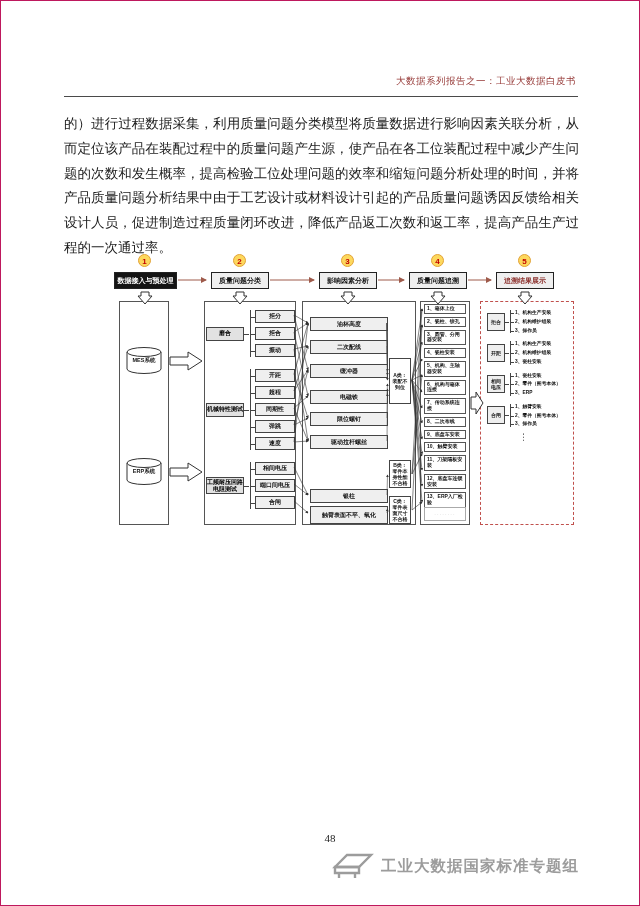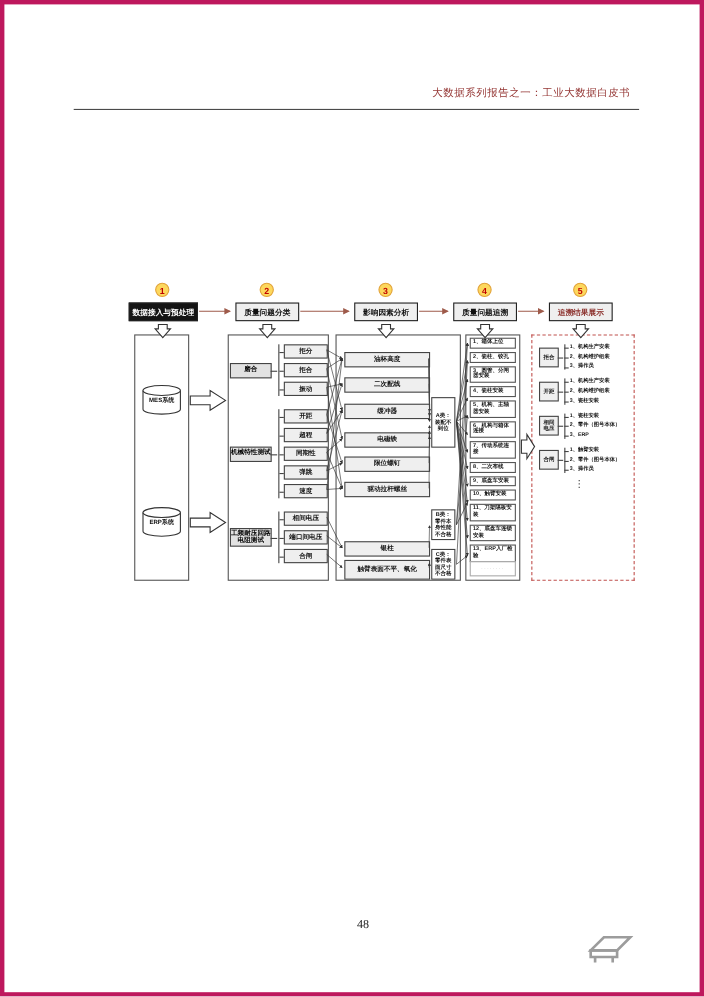"大数据系列报告之一：工业大数据白皮书" .page { border: 4px solid #be185d -> 1px solid #be185d }
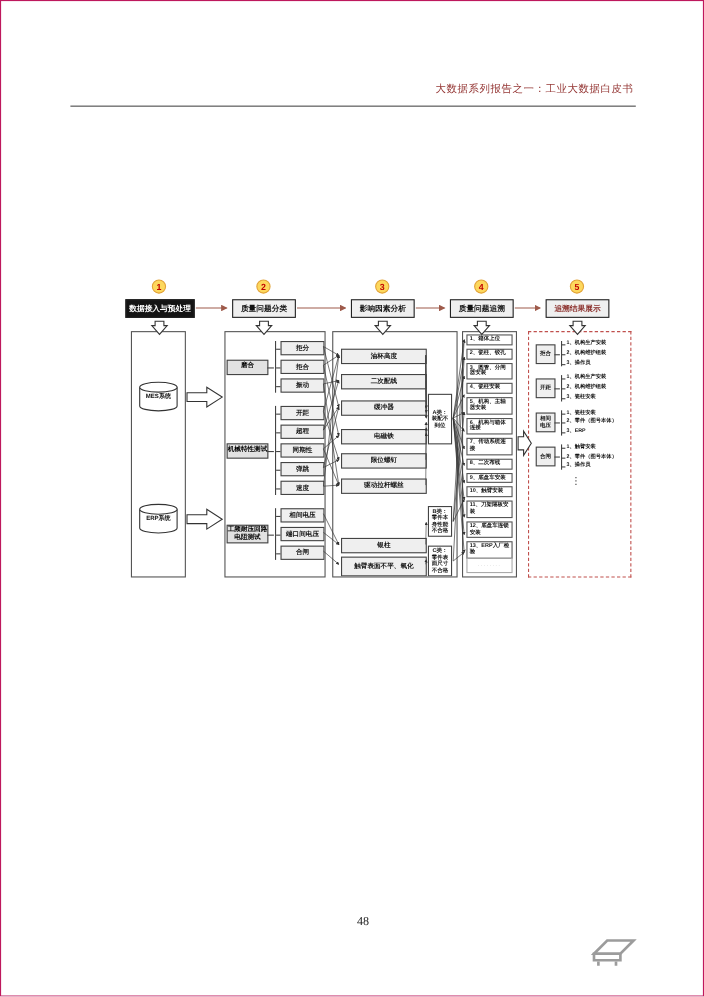"的）进行过程数据采集，利用质量问题分类模型将质量数据进行影响因素关联分析，从而定" p.para { html: none -> <p>的）进行过程数据采集，利用质量问题分类模型将质量数据进行影响因素关联分析，从而定位该产品在装配过程中的质量问题产生源，使产品在各工位装配过程中减少产生问题的次数和发生概率，提高检验工位处理问题的效率和缩短问题分析处理的时间，并将产品质量问题分析结果中由于工艺设计或材料设计引起的产品质量问题诱因反馈给相关设计人员，促进制造过程质量闭环改进，降低产品返工次数和返工率，提高产品生产过程的一次通过率。</p> }
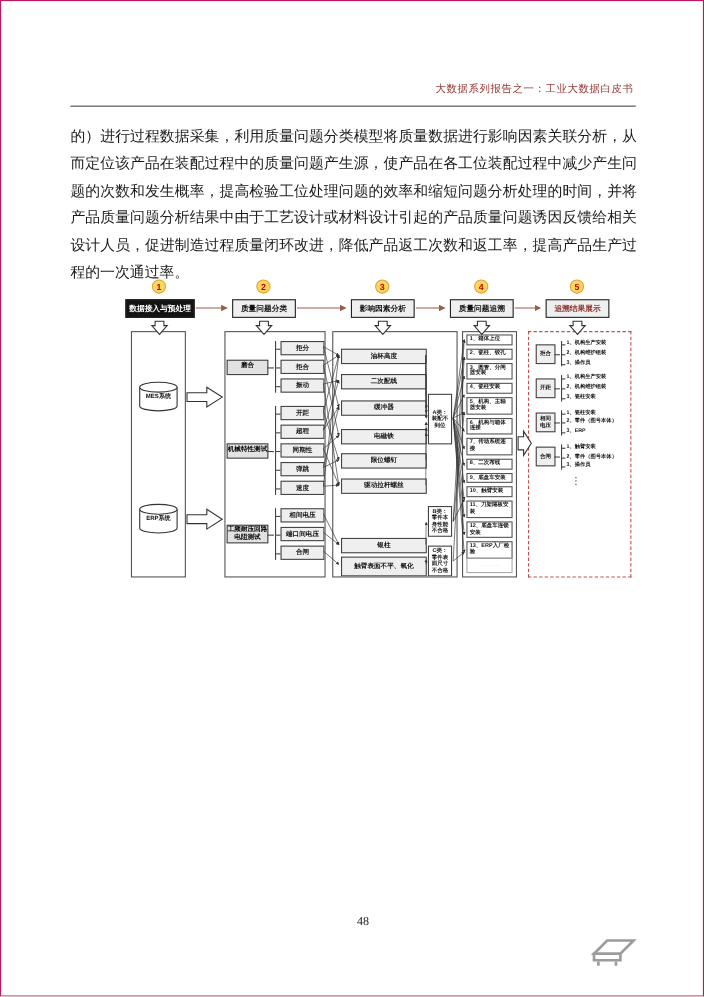"工业大数据国家标准专题组" span.footer-text { html: none -> <span>工业大数据国家标准专题组</span> }
